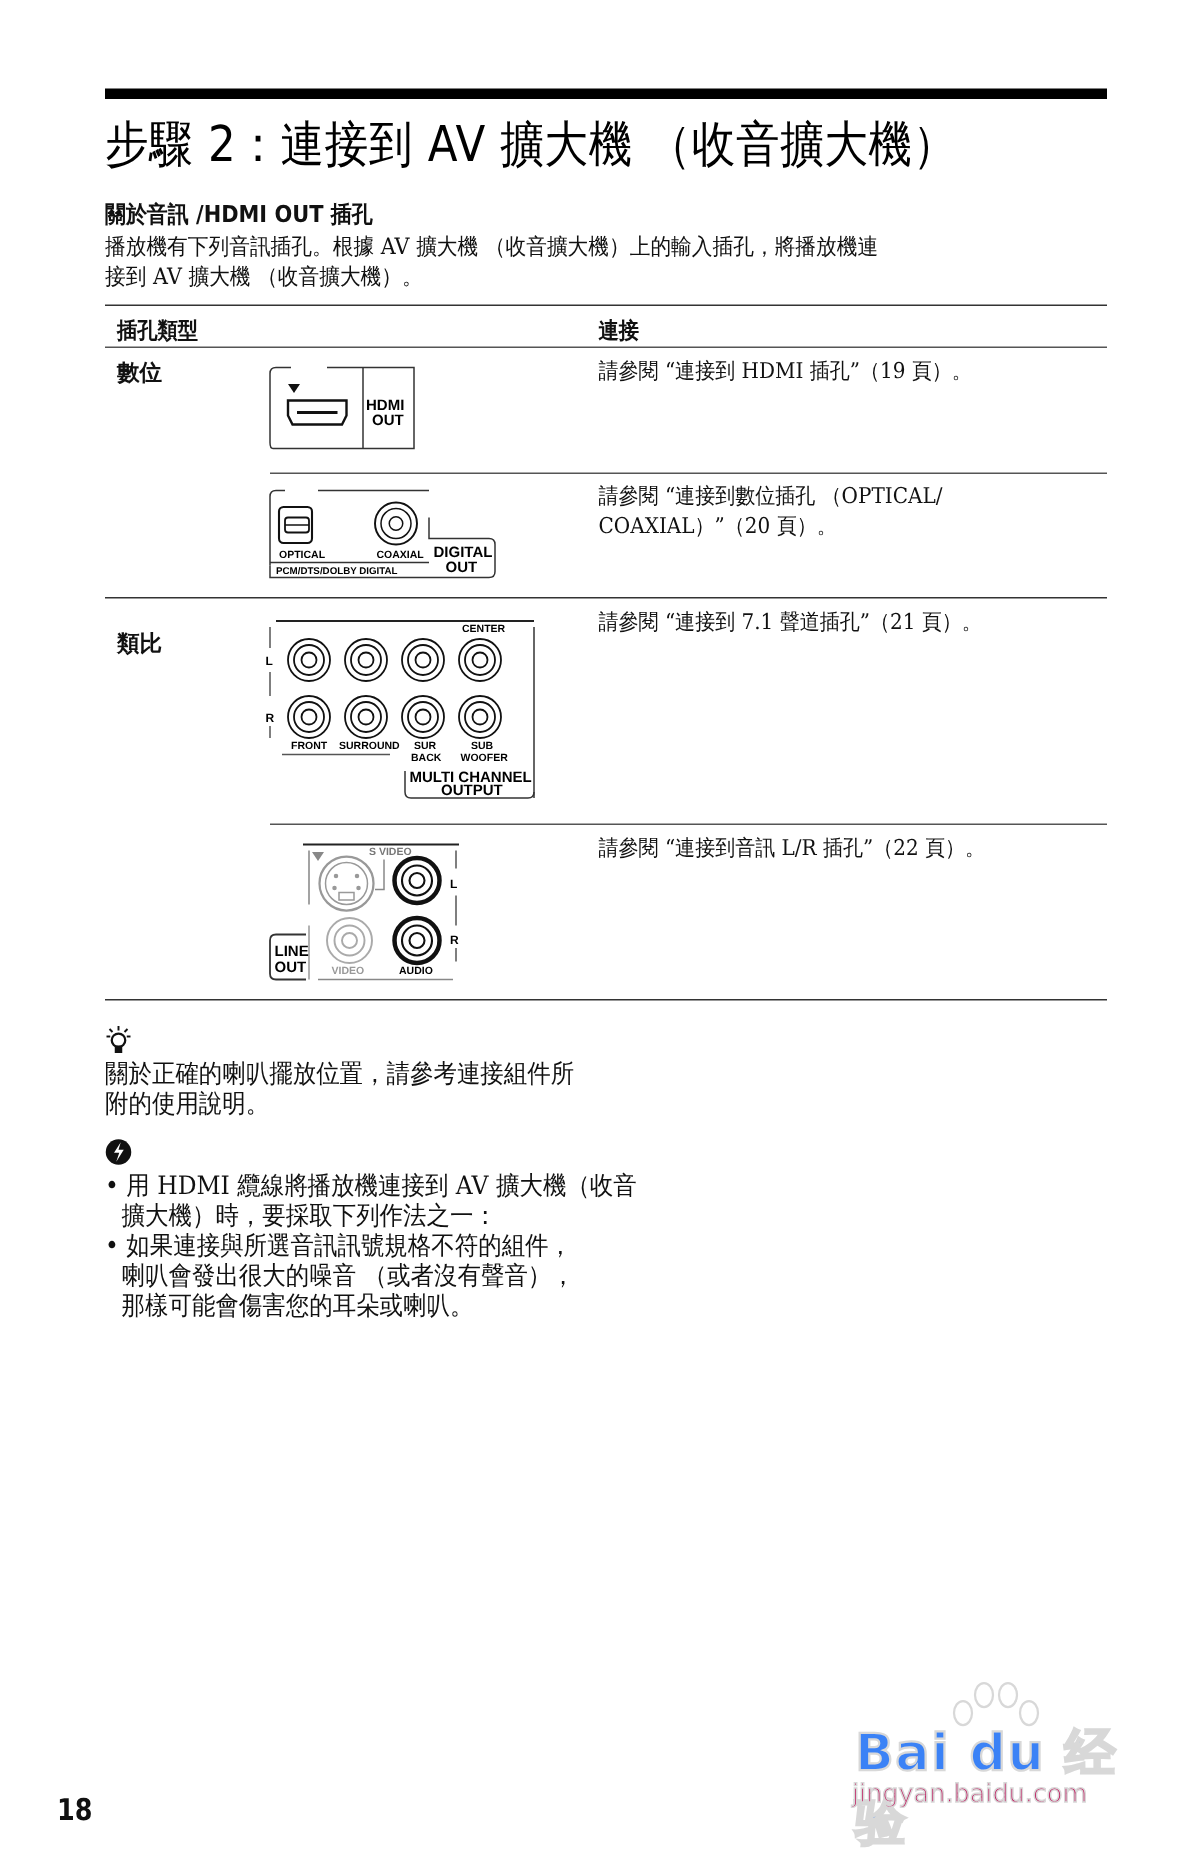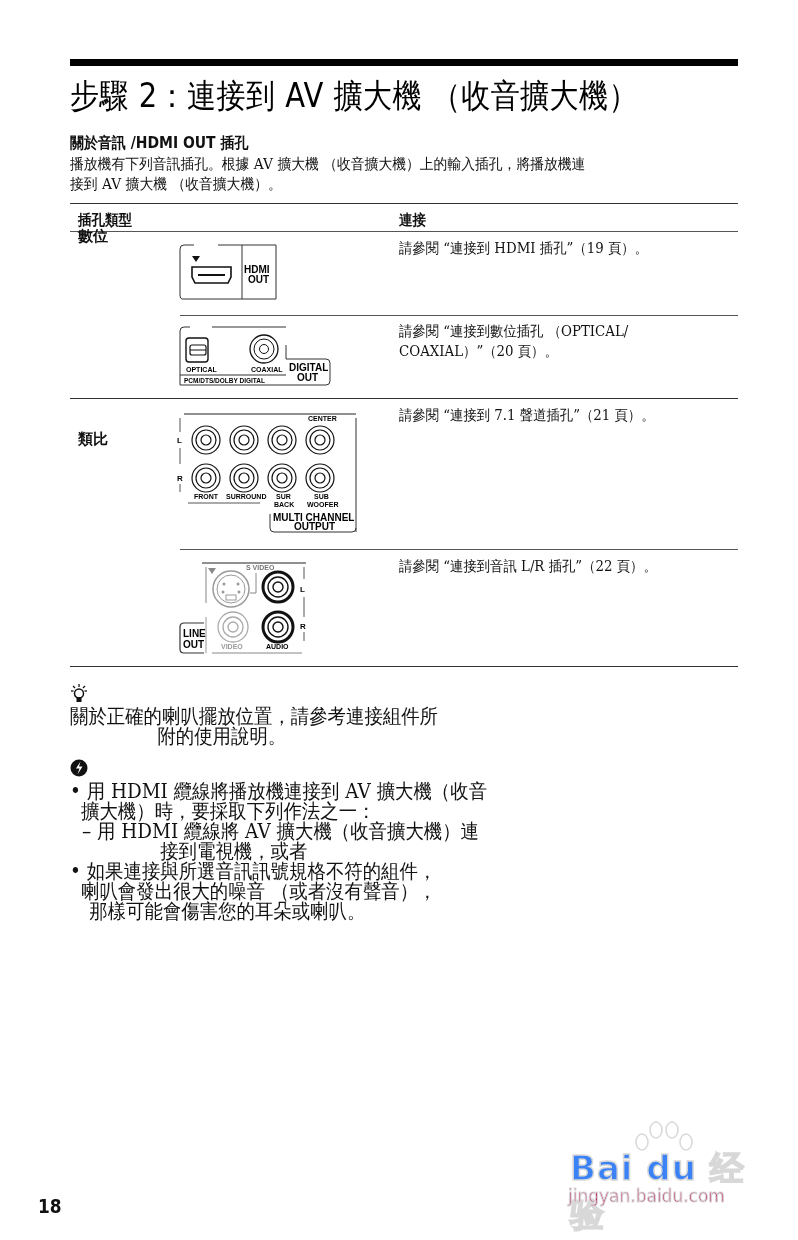"數位" div.rowlabel { top: 227px -> 239px }
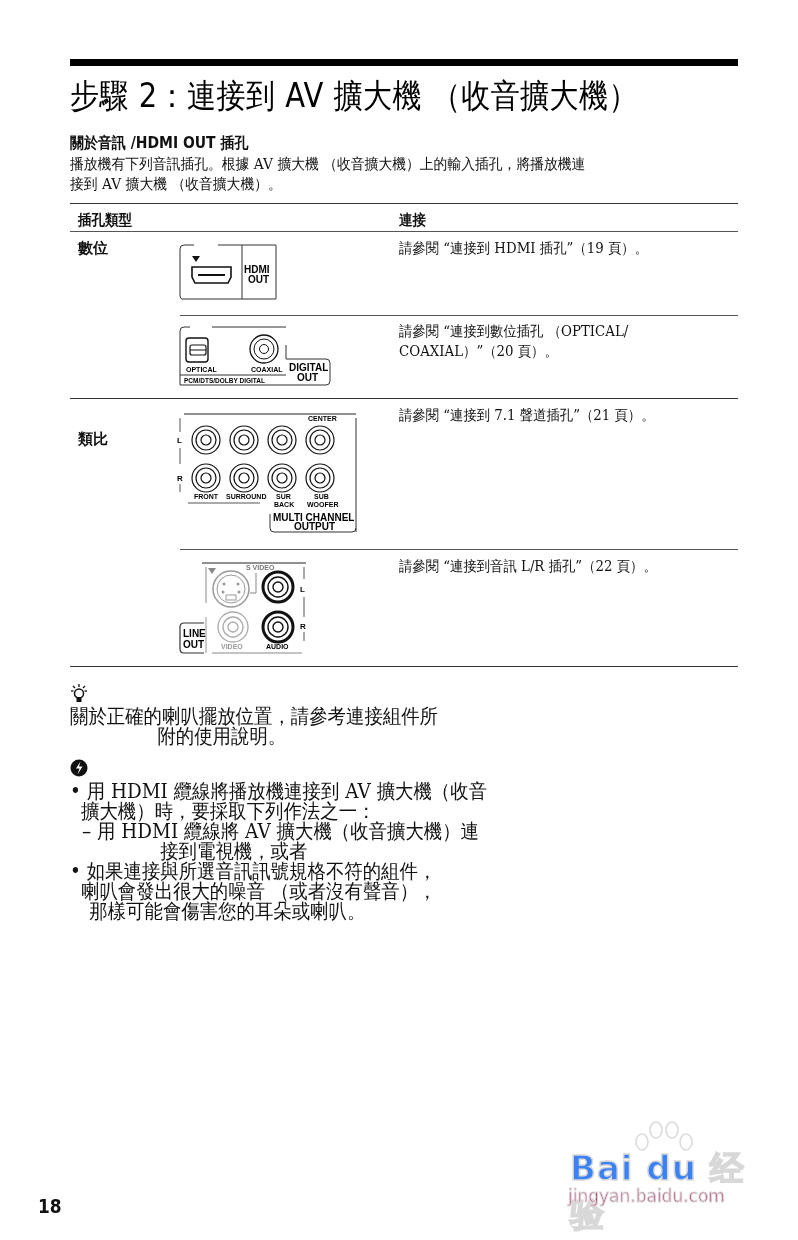"類比" div.rowlabel { top: 430px -> 420px }
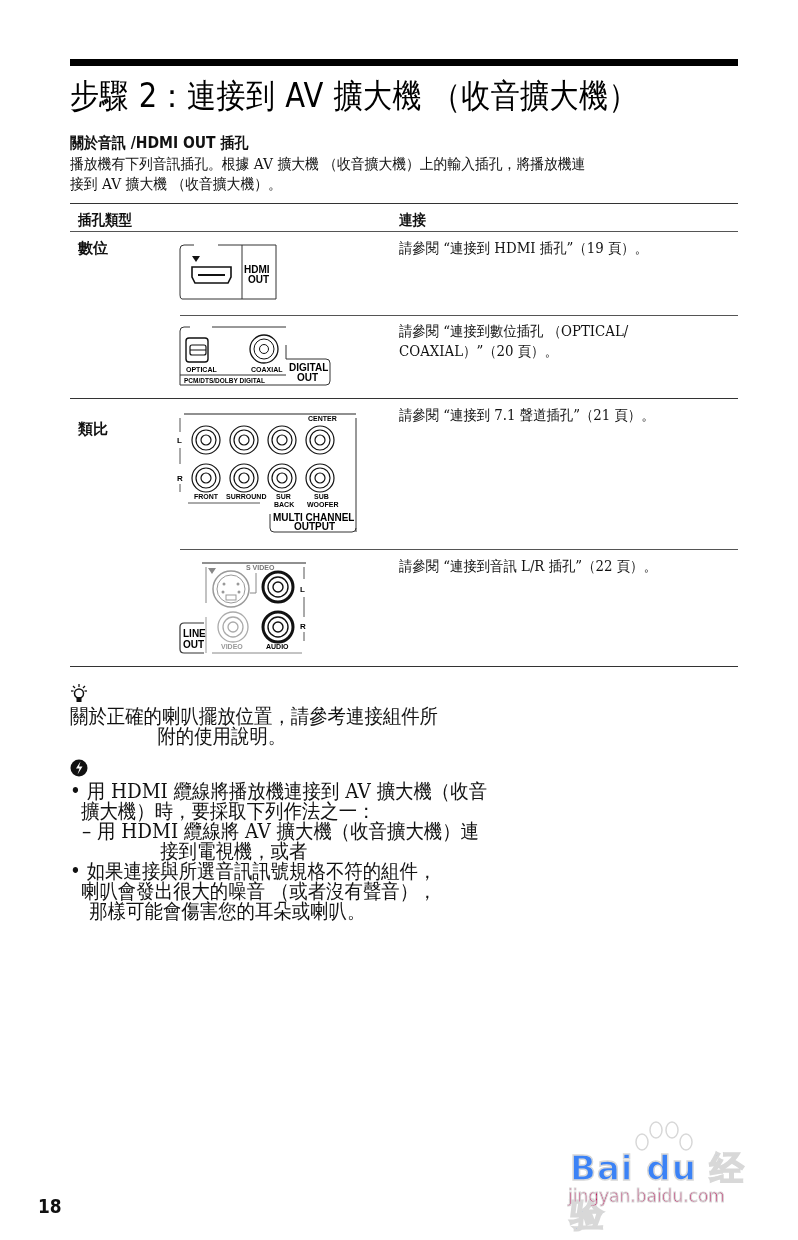"關於正確的喇叭擺放位置，請參考連接組件所" .notes { font-size: 20px -> 17px; text-align: center -> none }
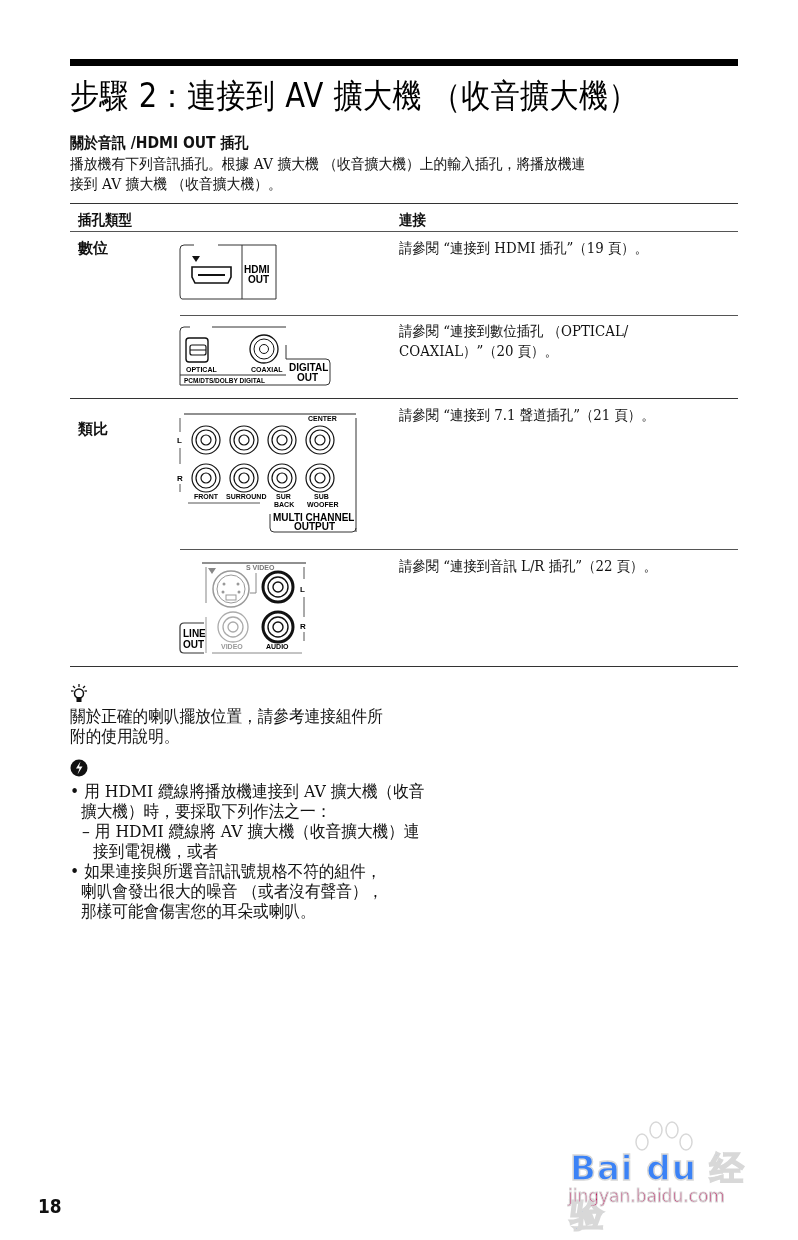"– 用 HDMI 纜線將 AV" div.ind2 { html: <div> <div>– 用 HDMI 纜線將 AV 擴大機（收音擴大機）連</div> <div>接到電視機，或者</div> </div> -> none }
